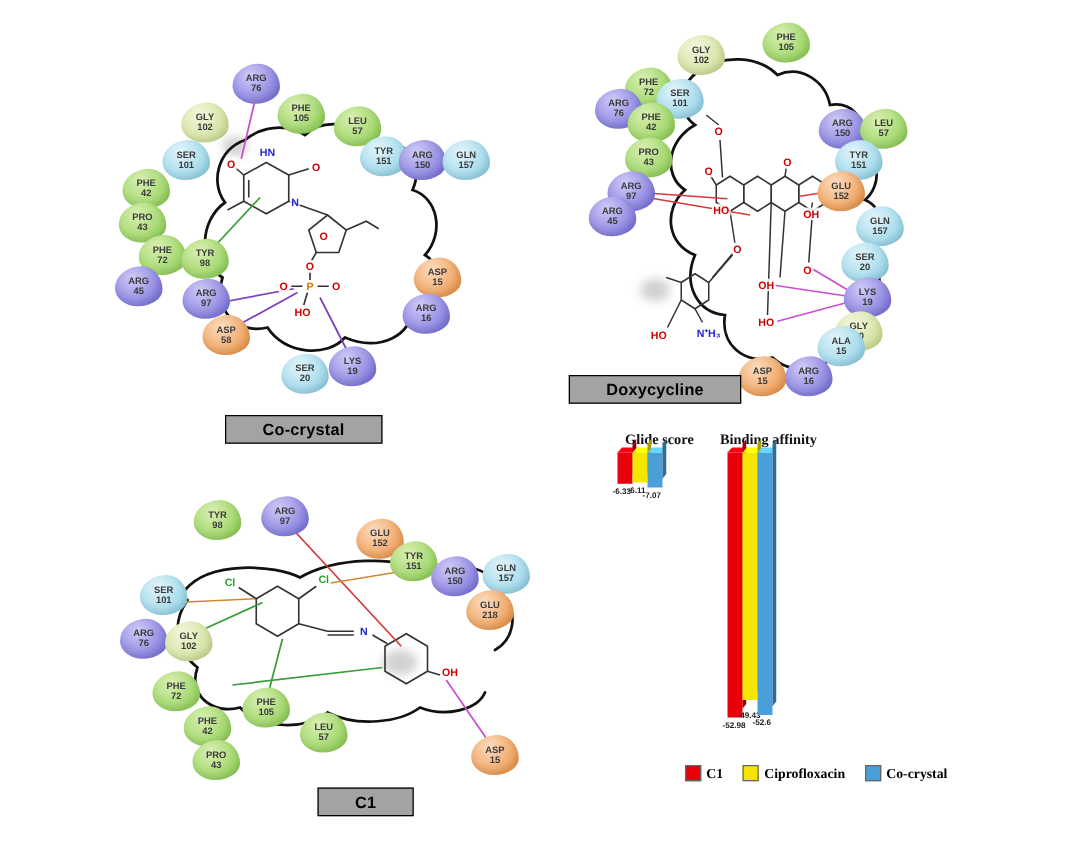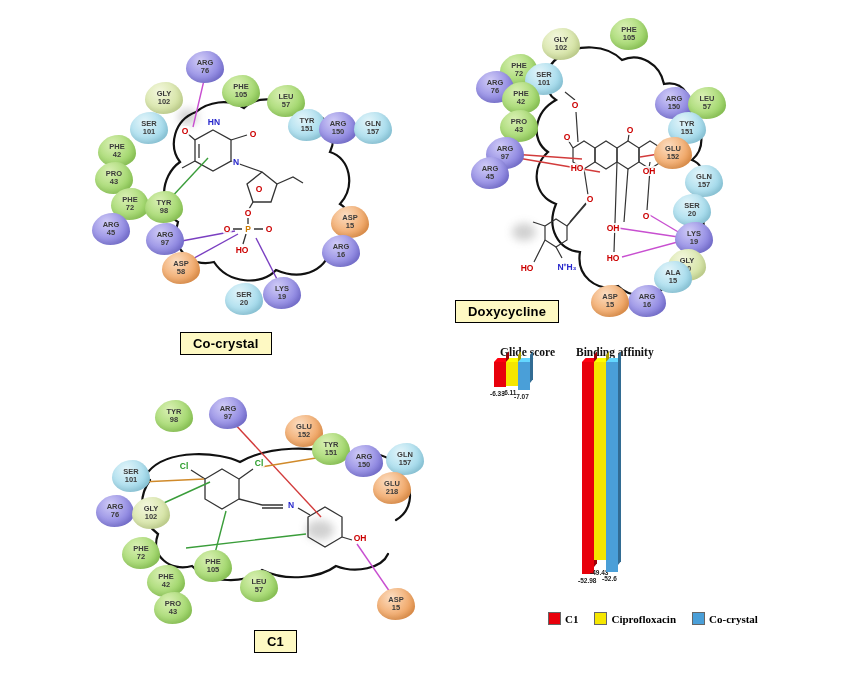"Doxycycline" .panel-label { background: #fef9c3 -> #a3a3a3; padding: 3px 12px -> 3px 29px }
